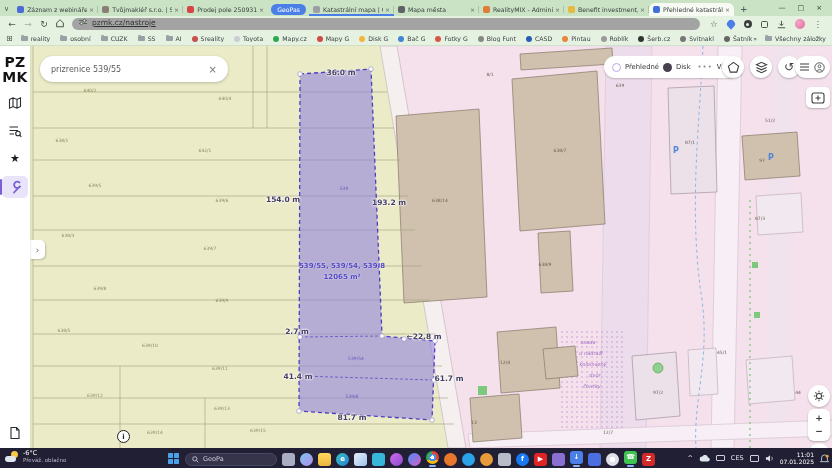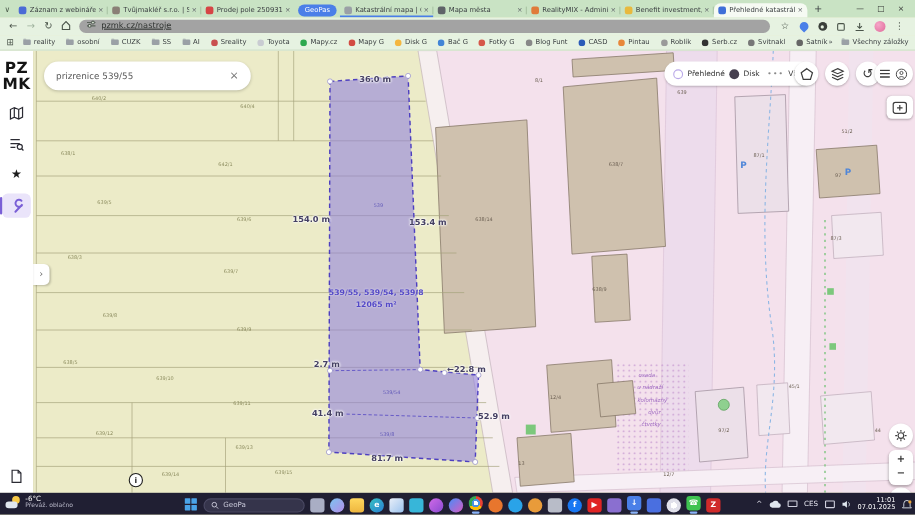"153.4 m" span.meas { text: 153.4 -> 193.2 }
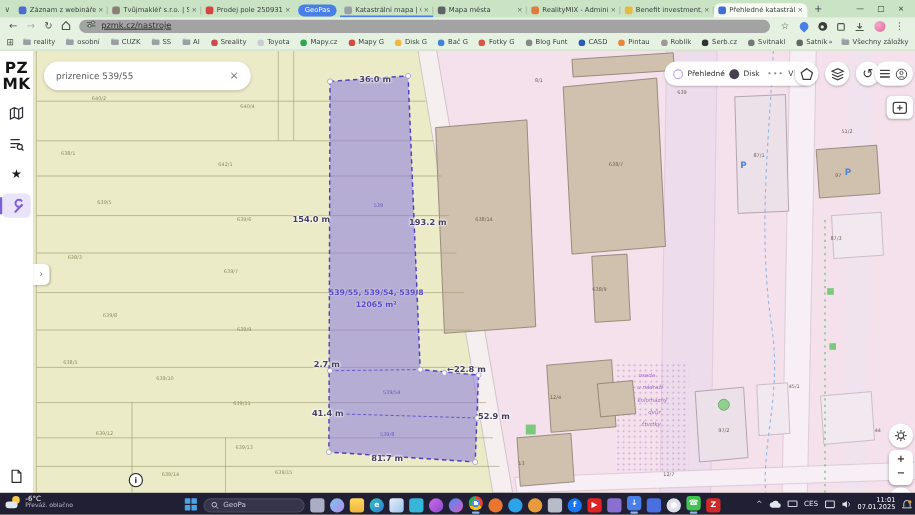"52.9 m" span.meas { text: 52.9 -> 61.7 }
